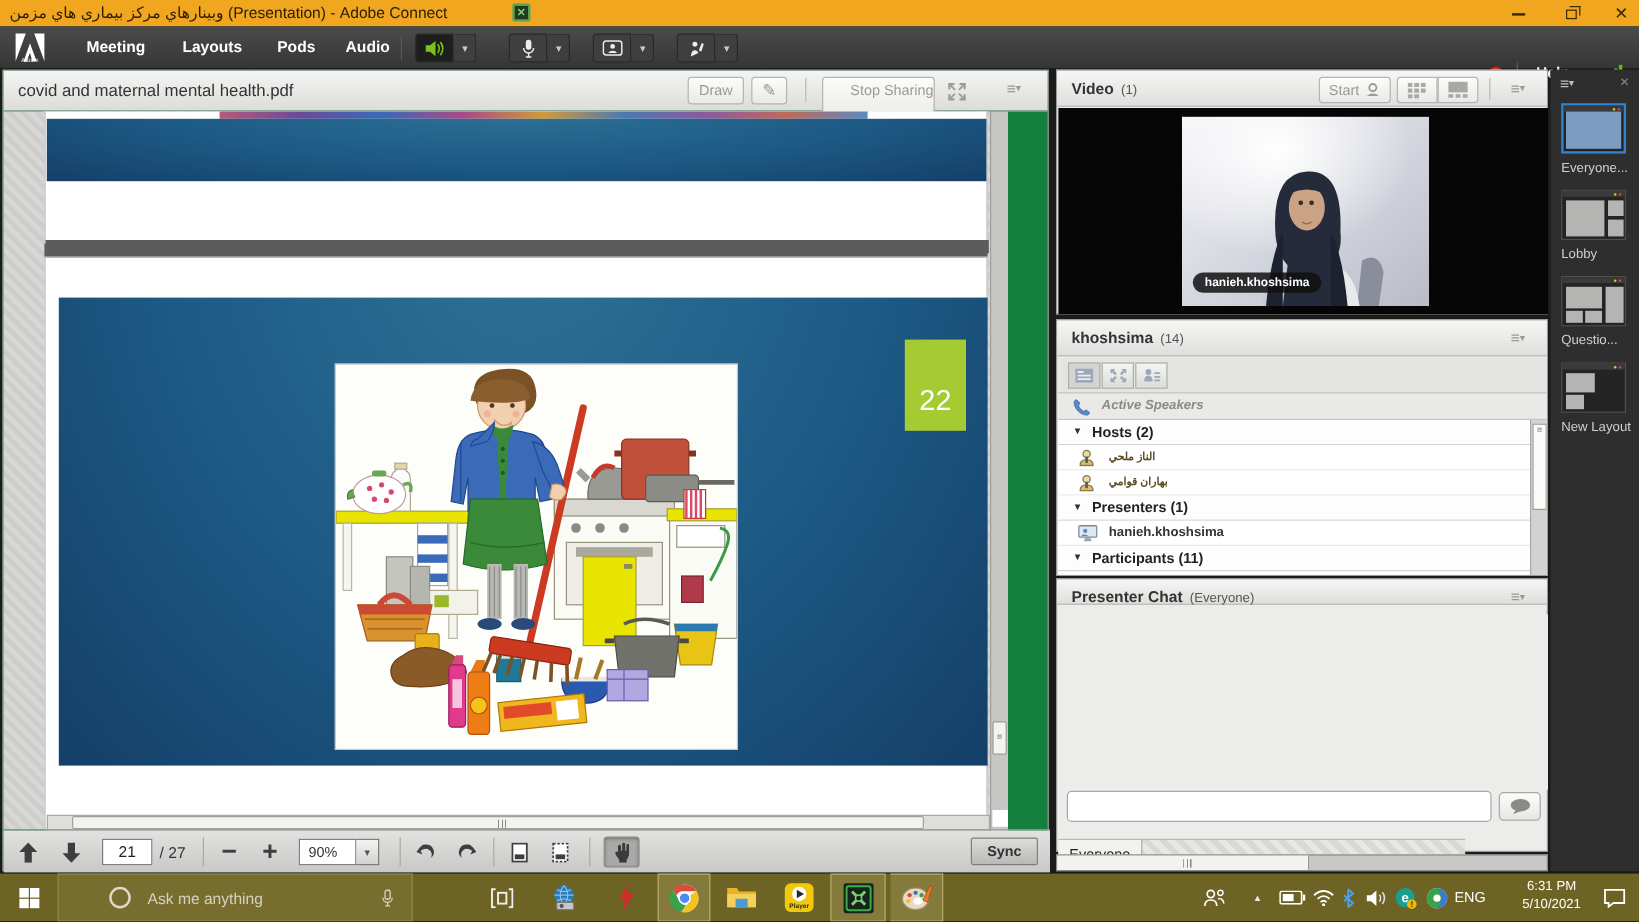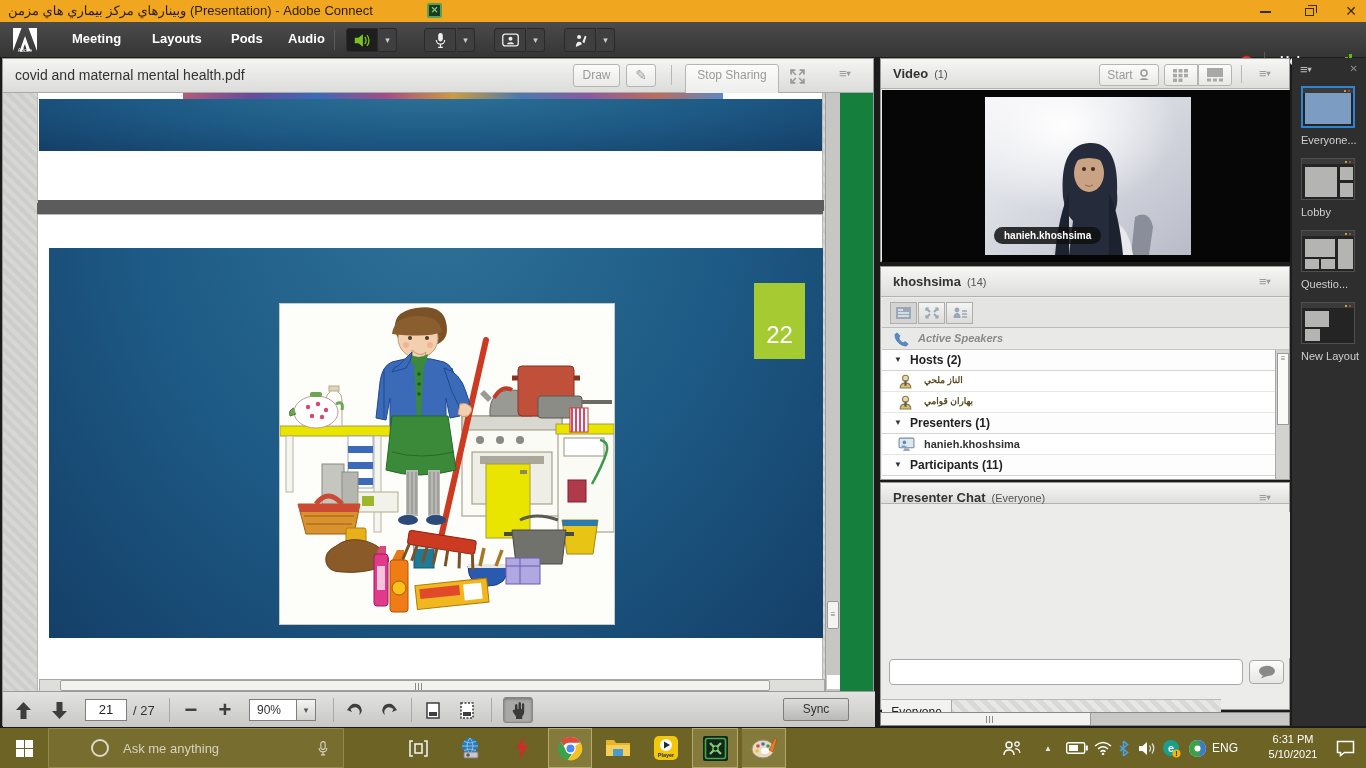"Stop Sharing" div.gbtn { text-align: none -> right }
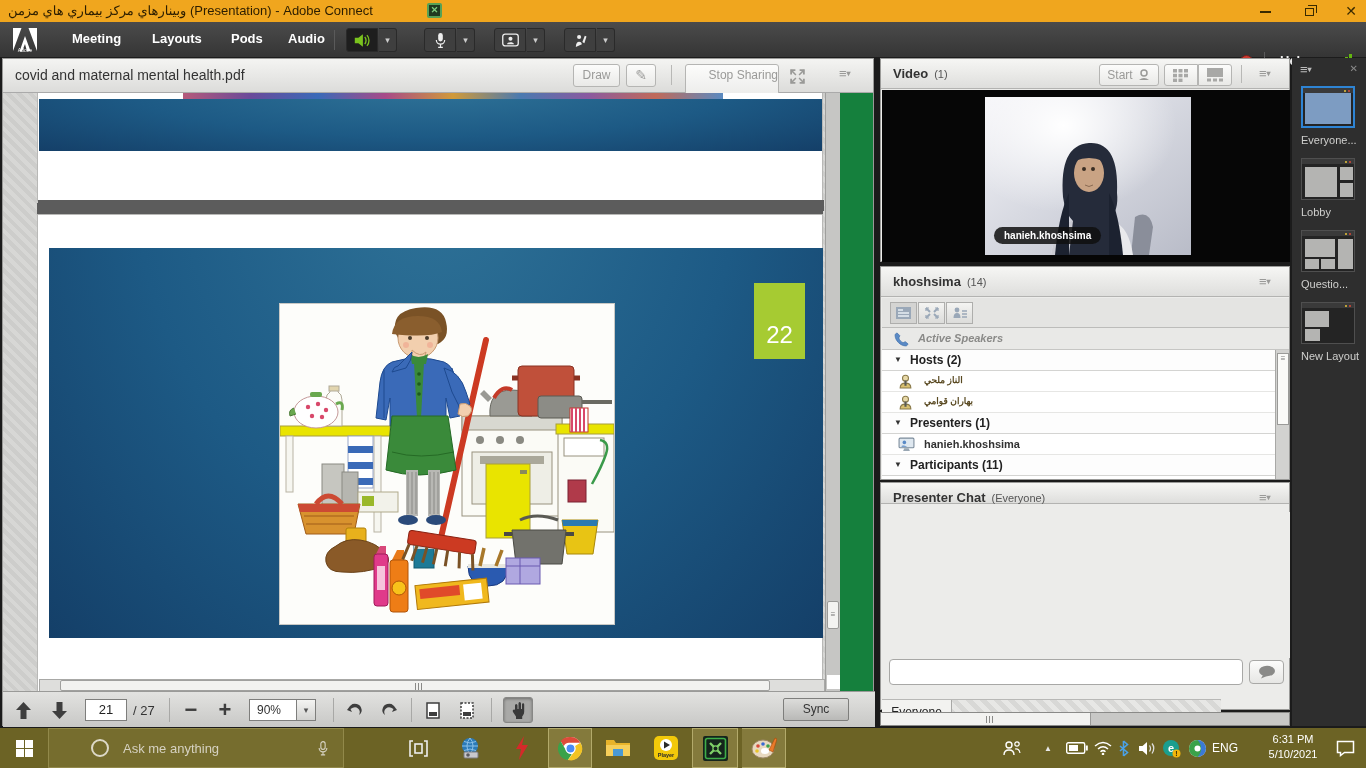"Sync" .syncbtn { font-weight: normal -> bold; left: 780px -> 806px; width: 66px -> 56px }
